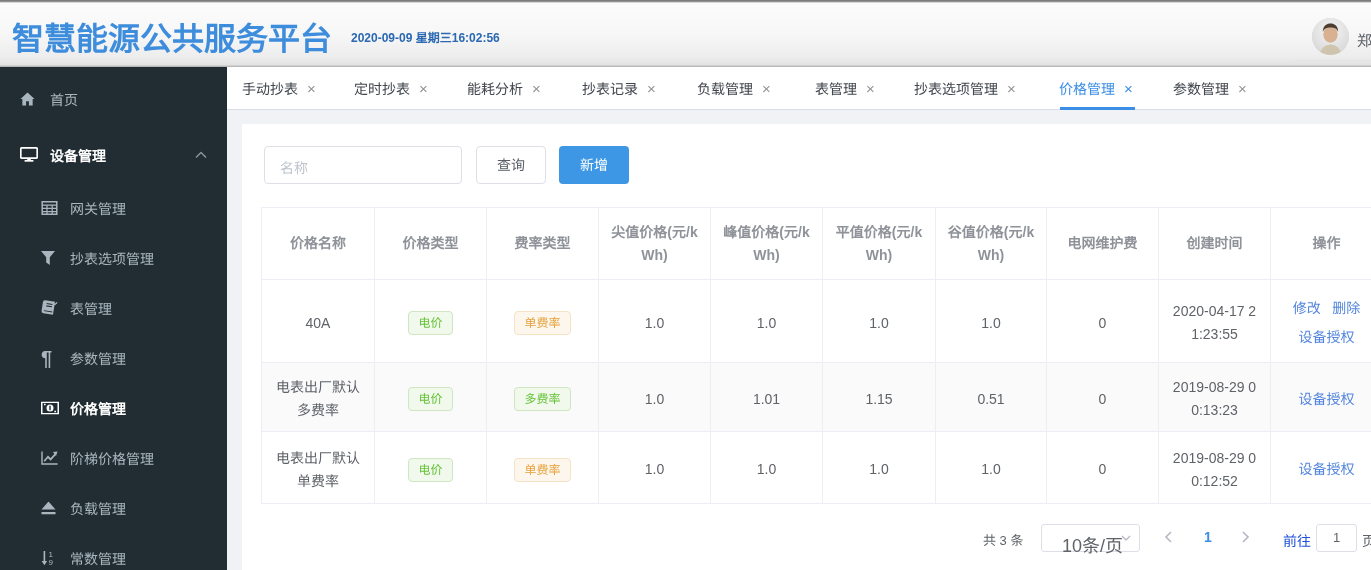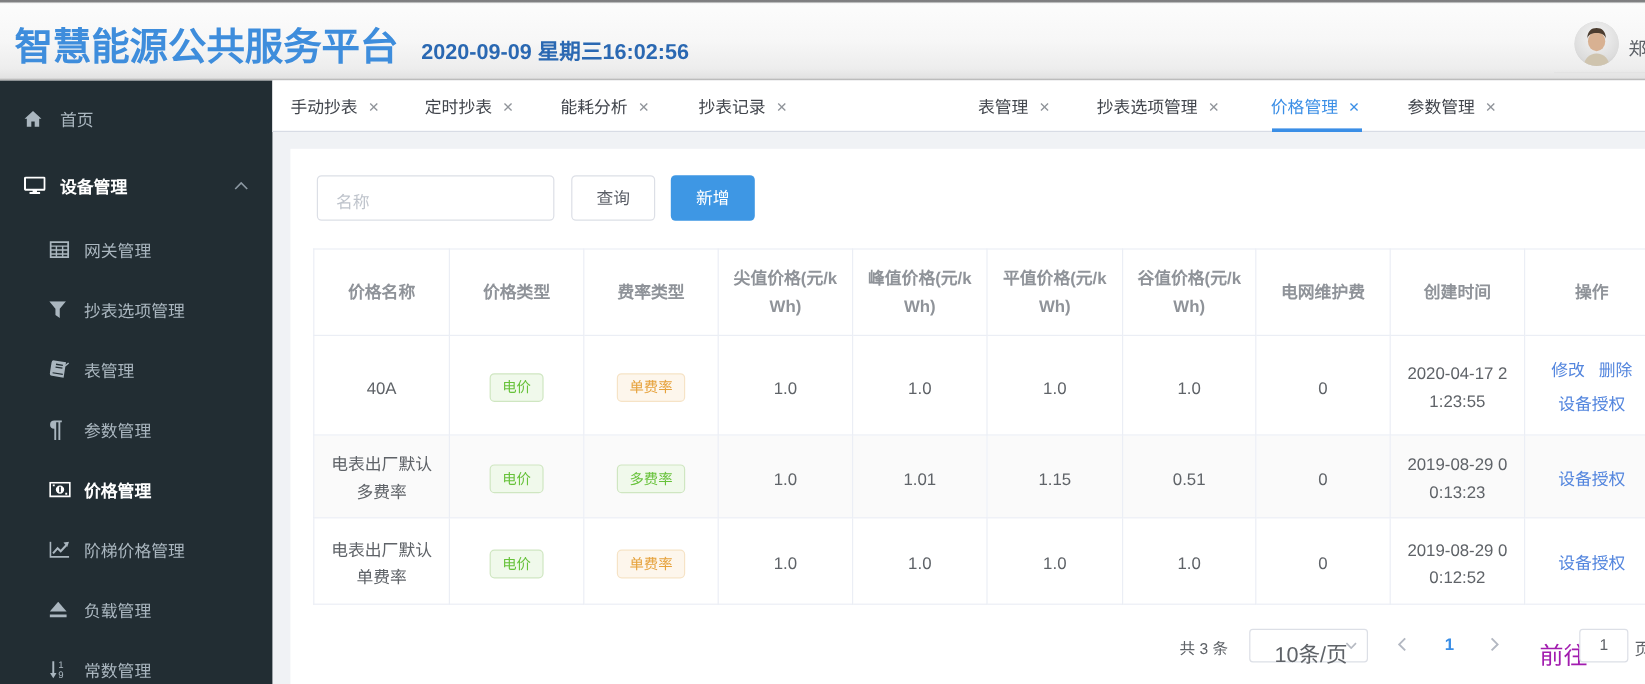"2020-09-09 星期三16:02:56" #hdate { font-size: 18px -> 12px }
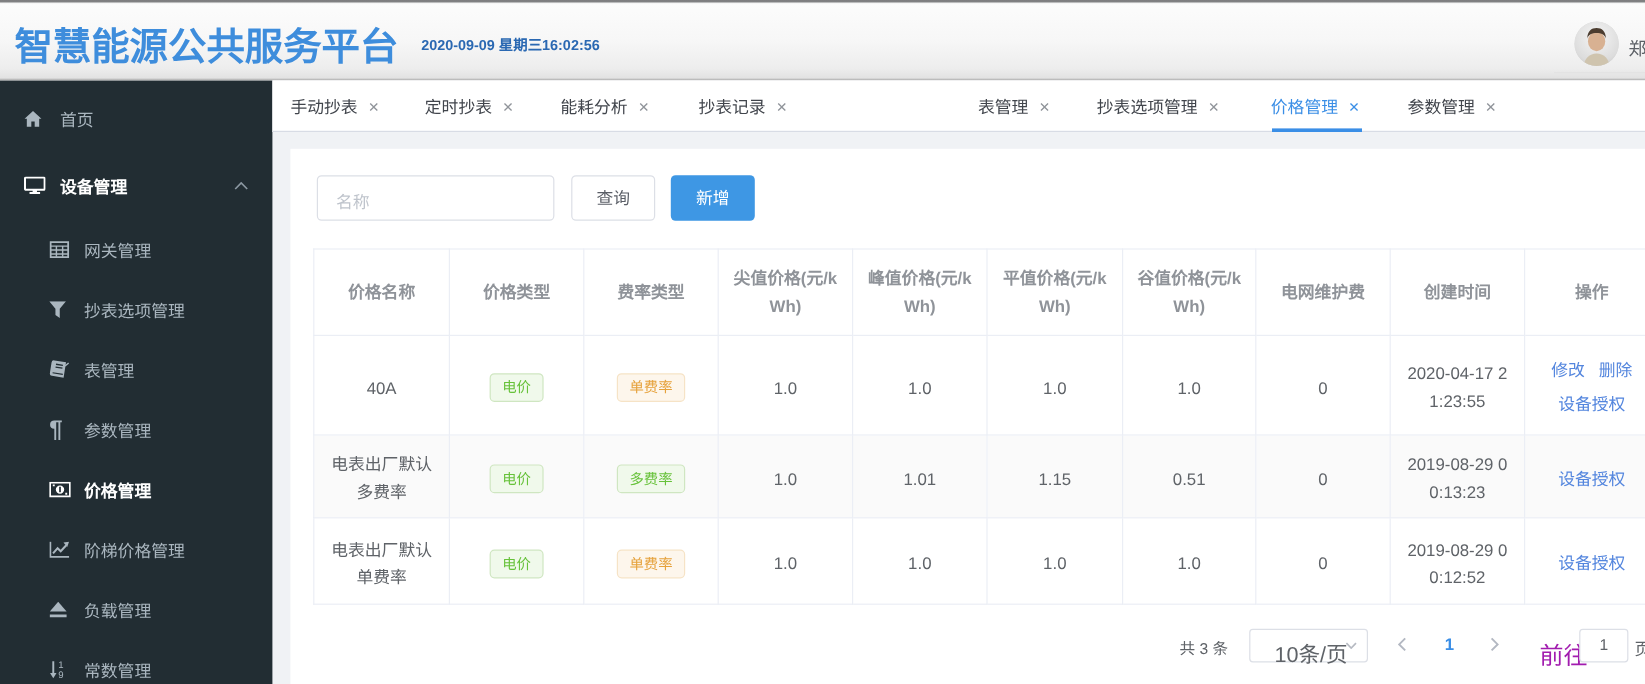"负载管理 ×" span.tab { html: none -> <span>负载管理<span>×</span></span> }
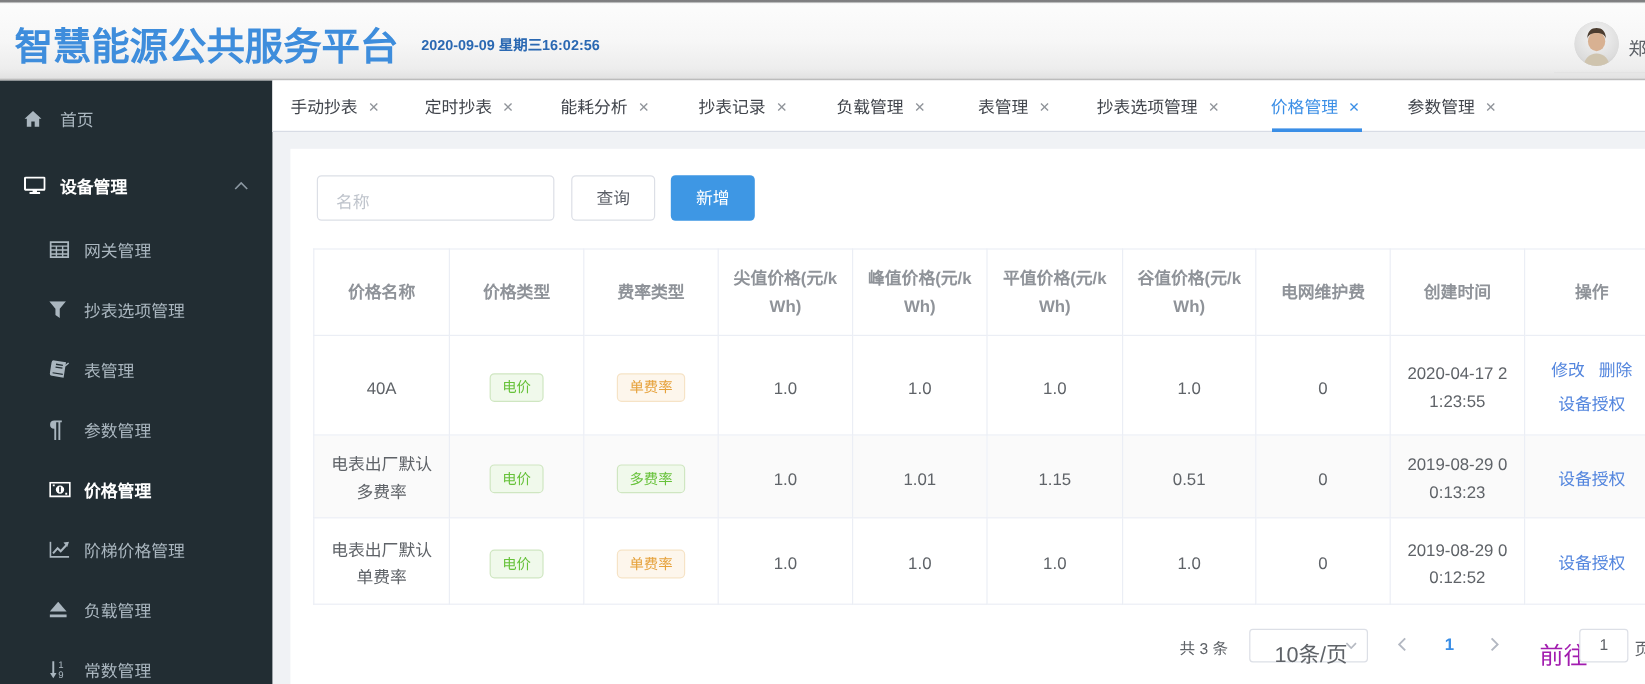"前往" #pgGo { color: #a21caf -> #1d4ed8; font-size: 20px -> 14px }
